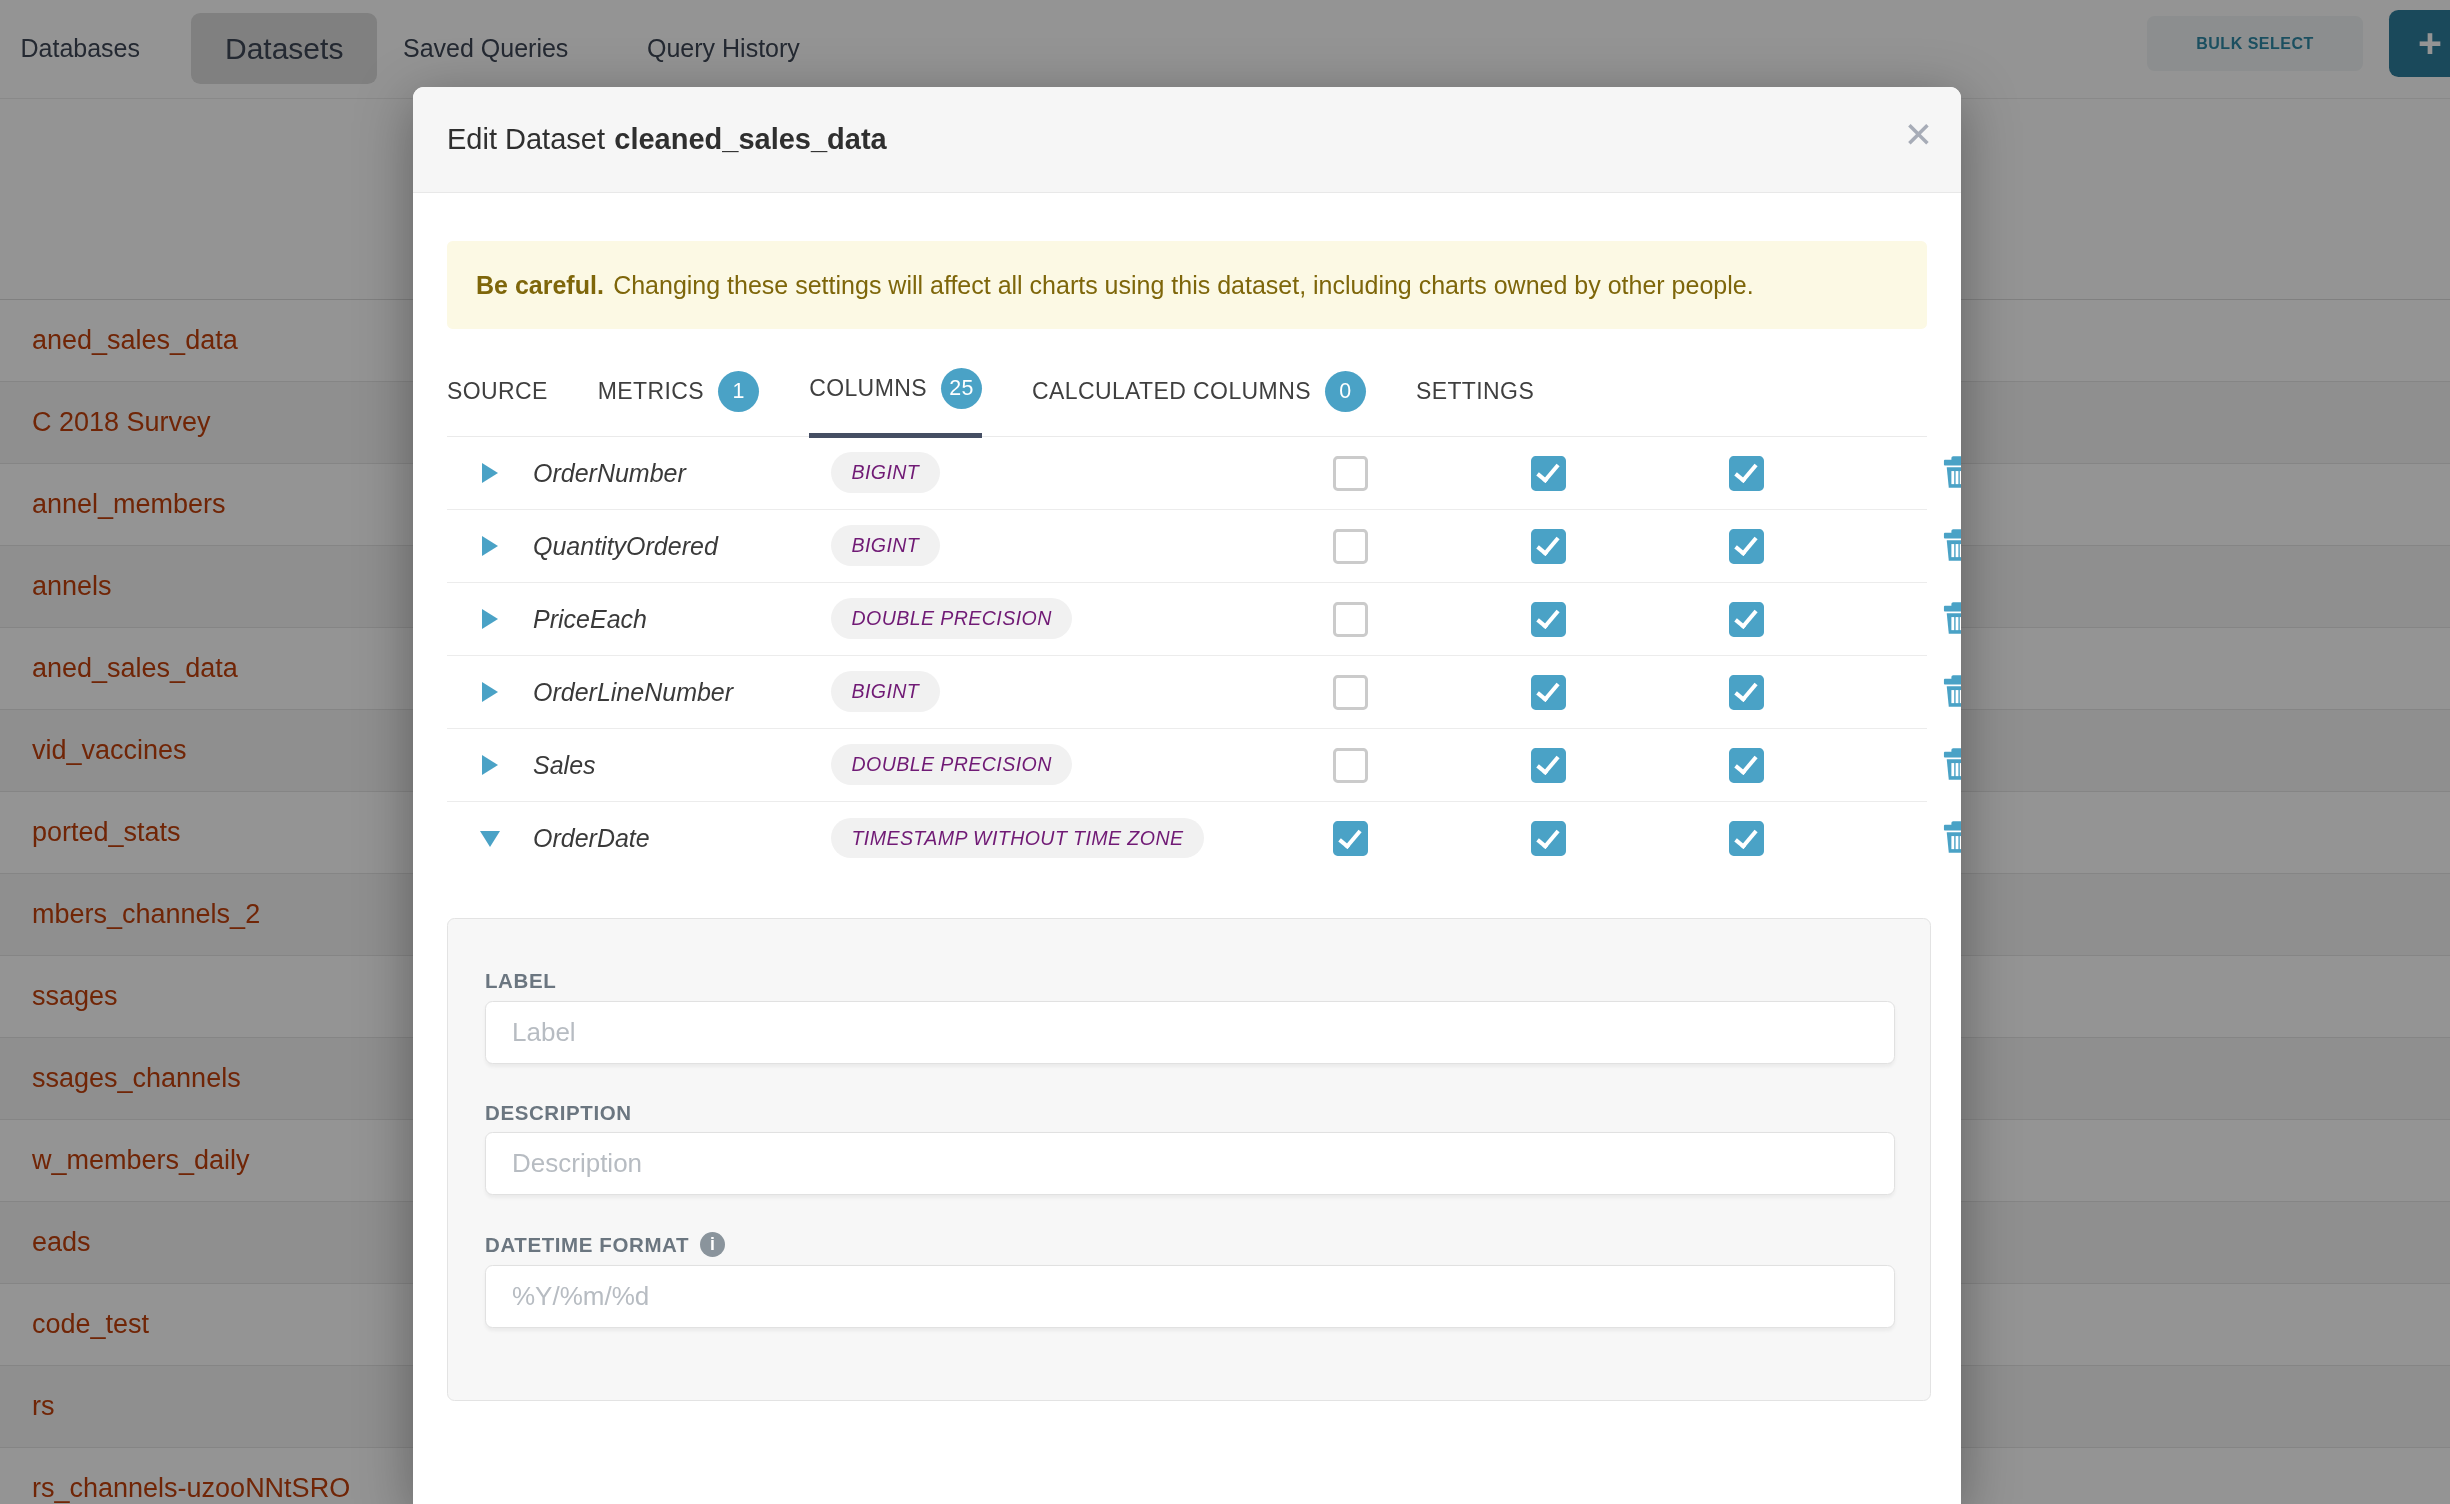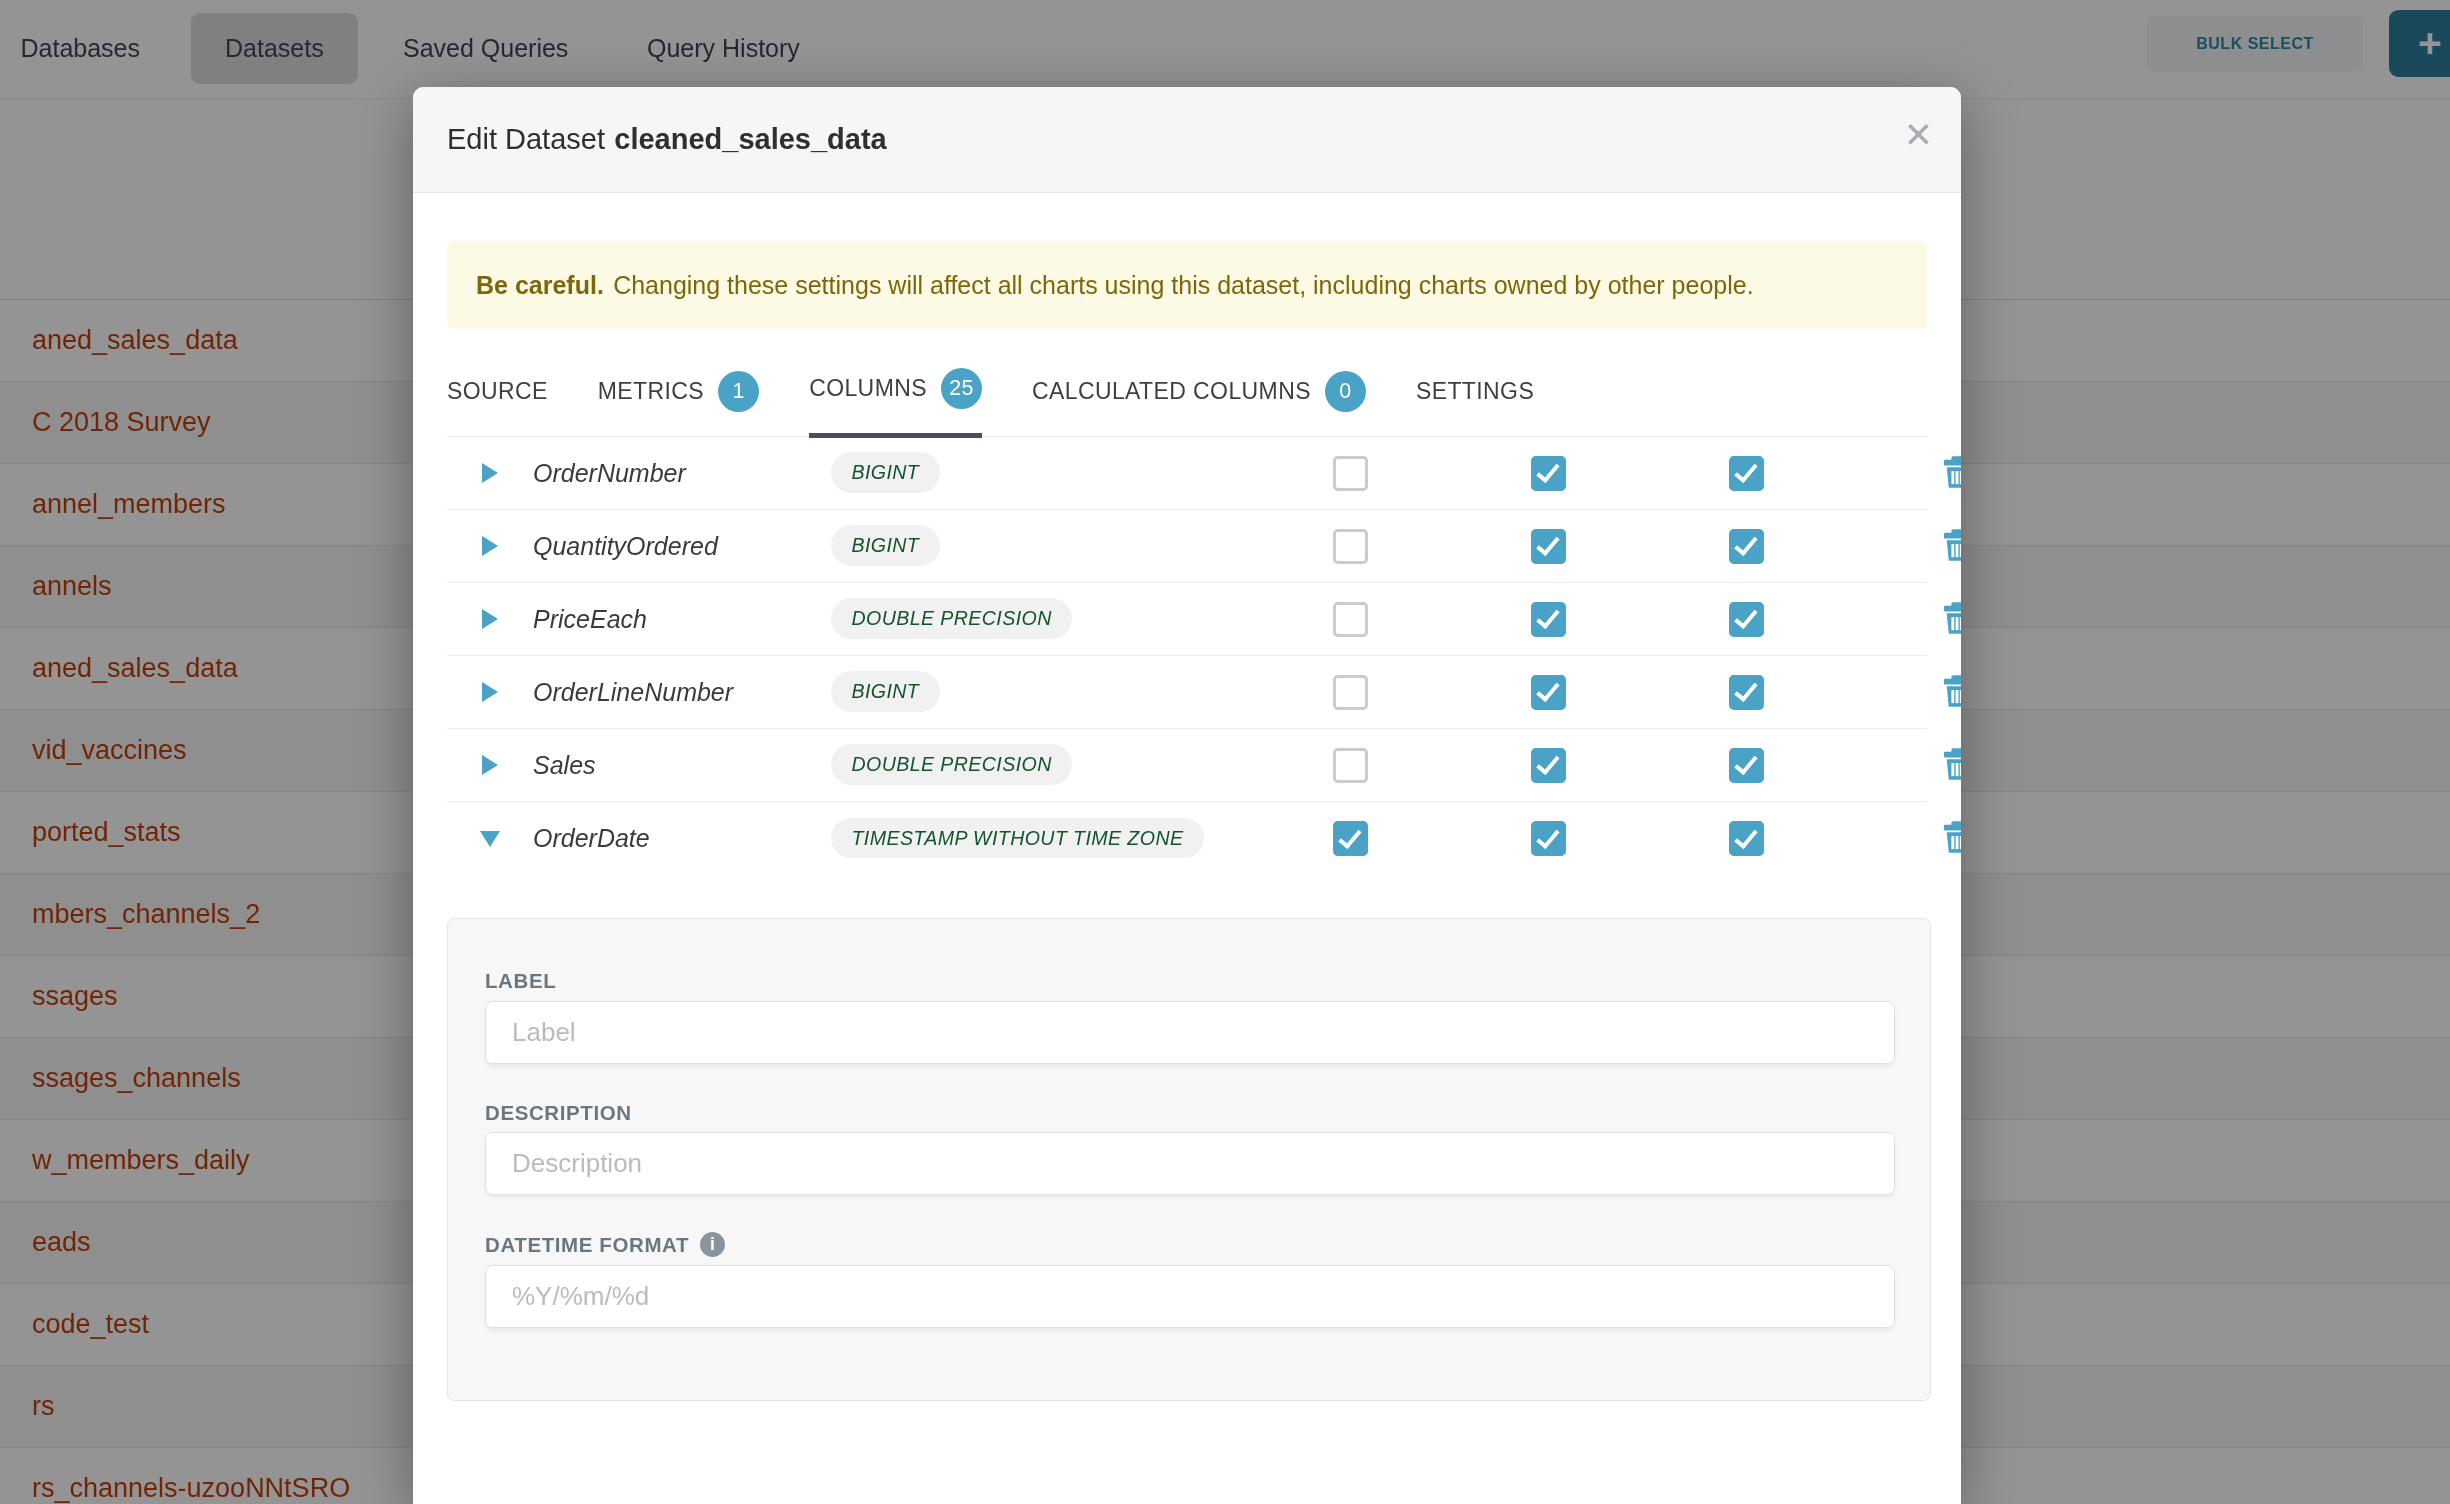"Datasets" .nav-pill { font-size: 25px -> 30px }
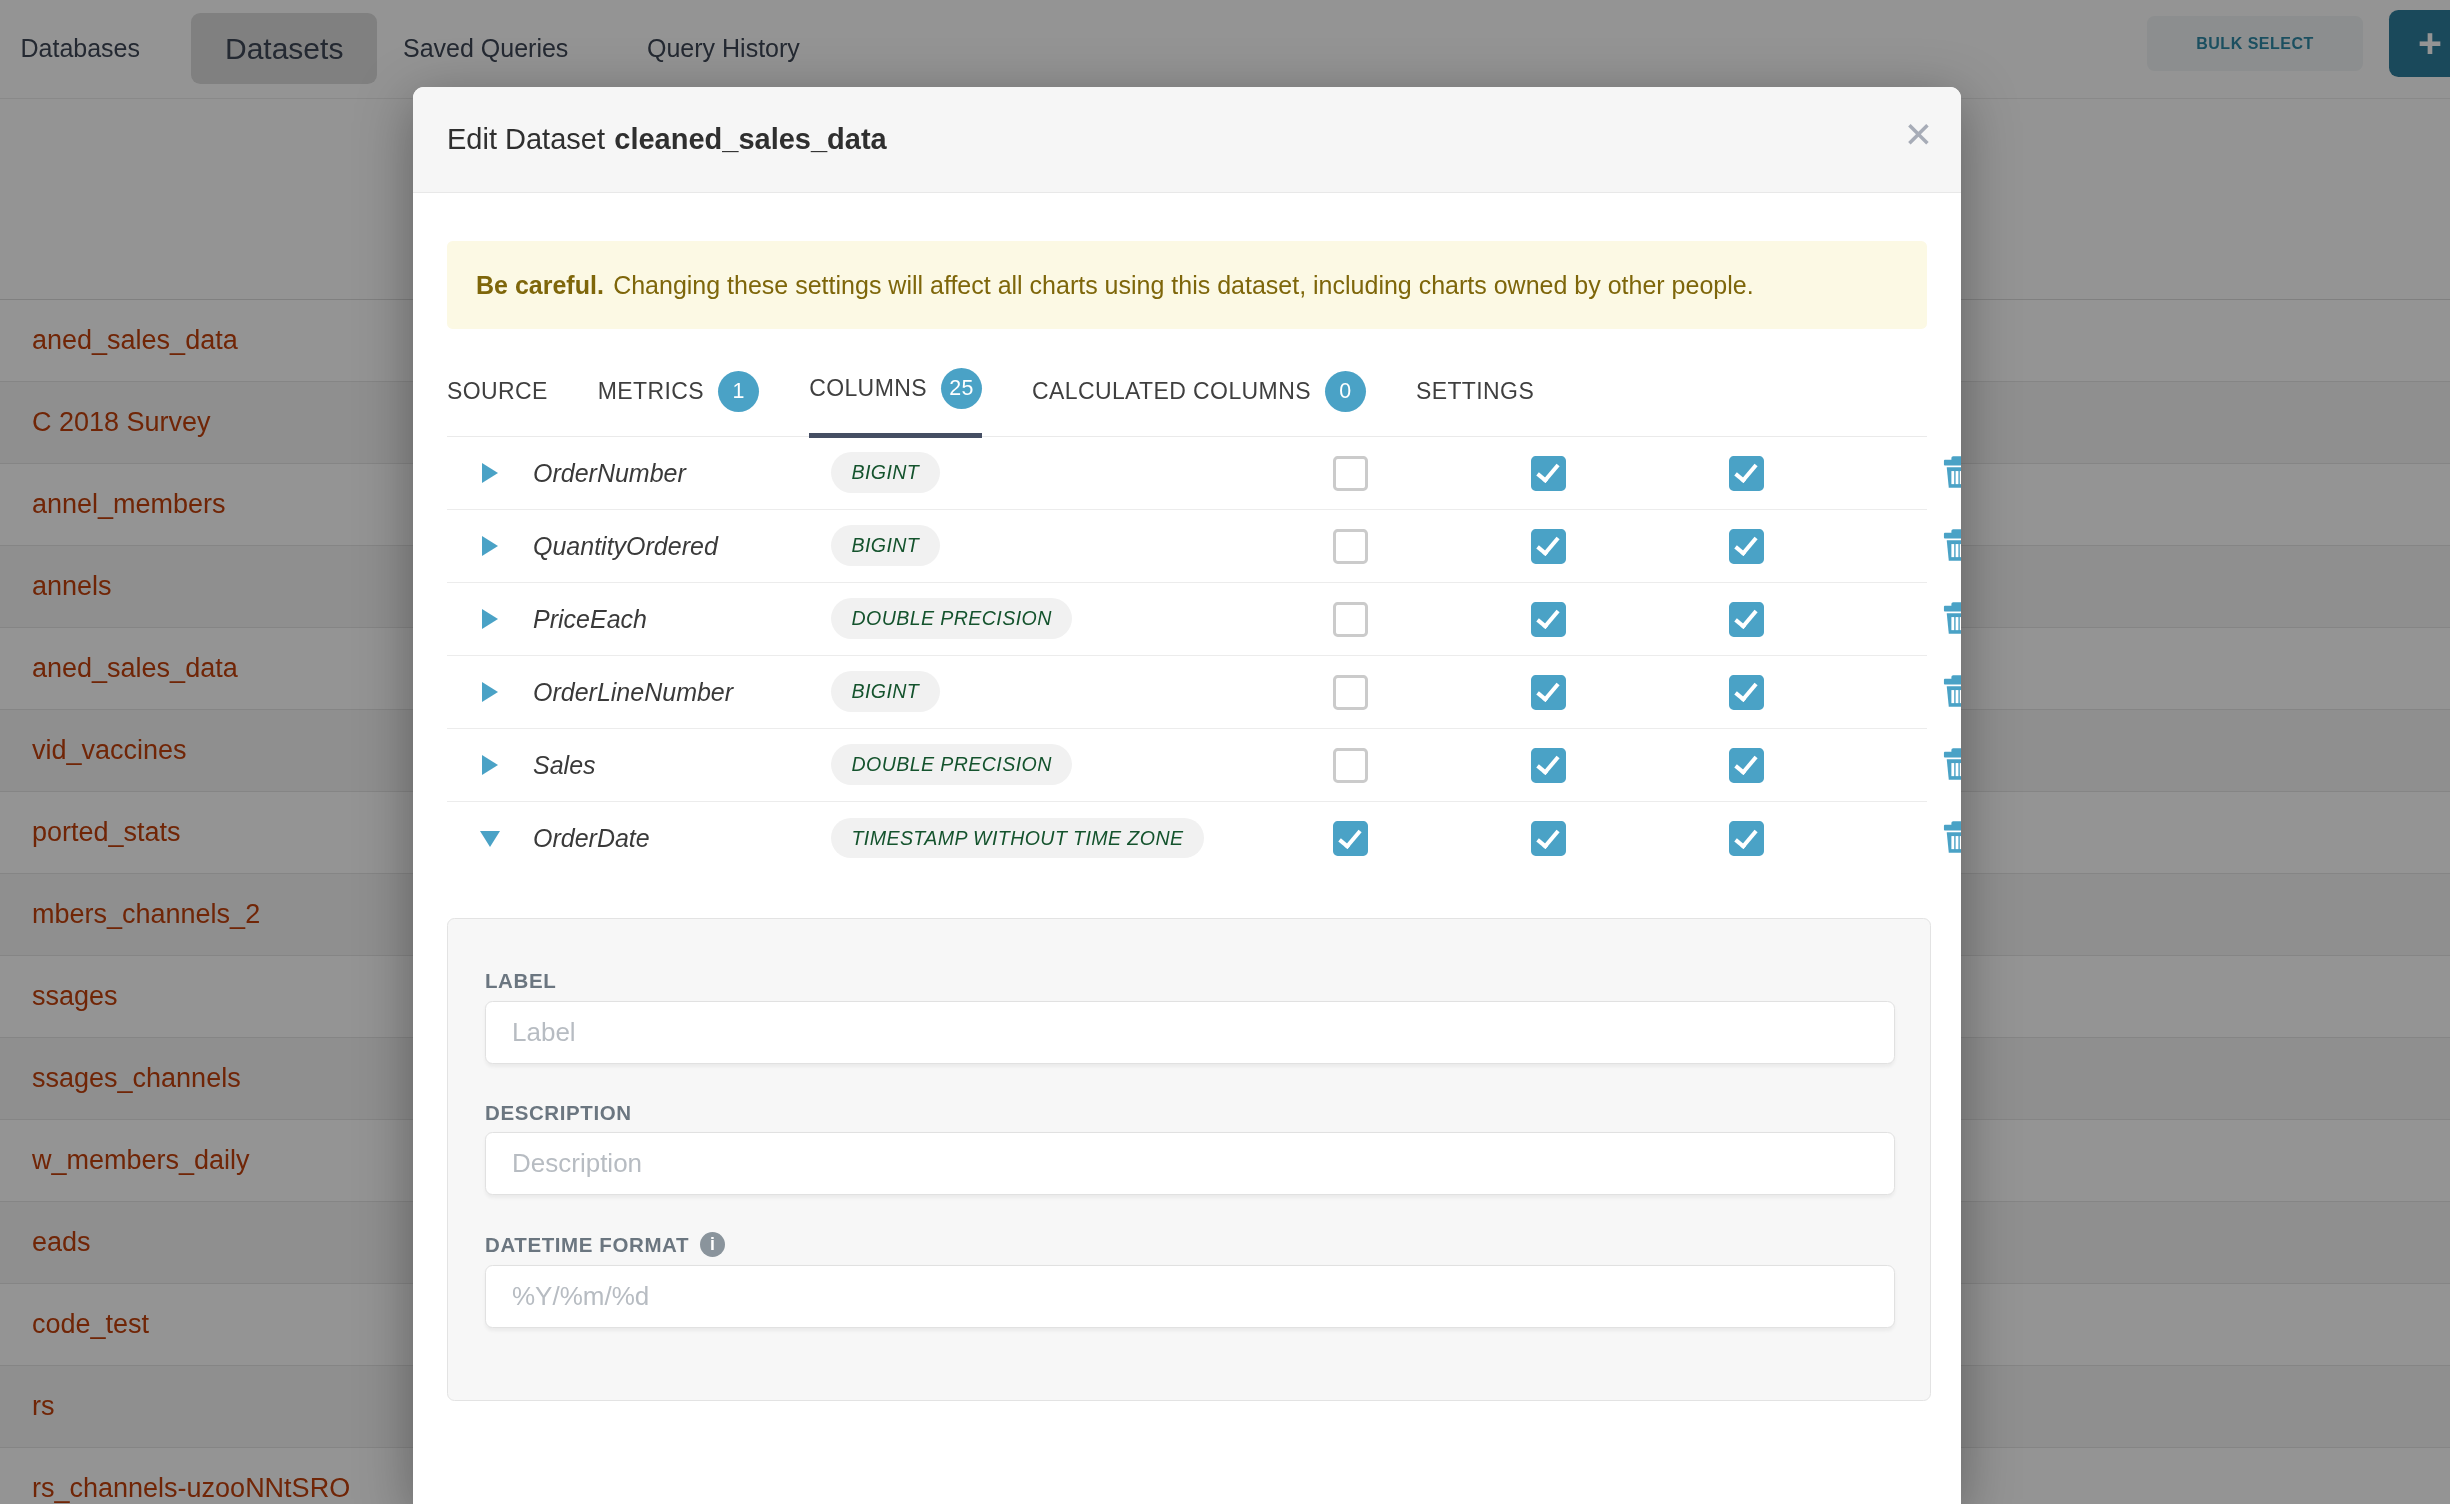"BIGINT" .pill { color: #14532d -> #701a75 }
